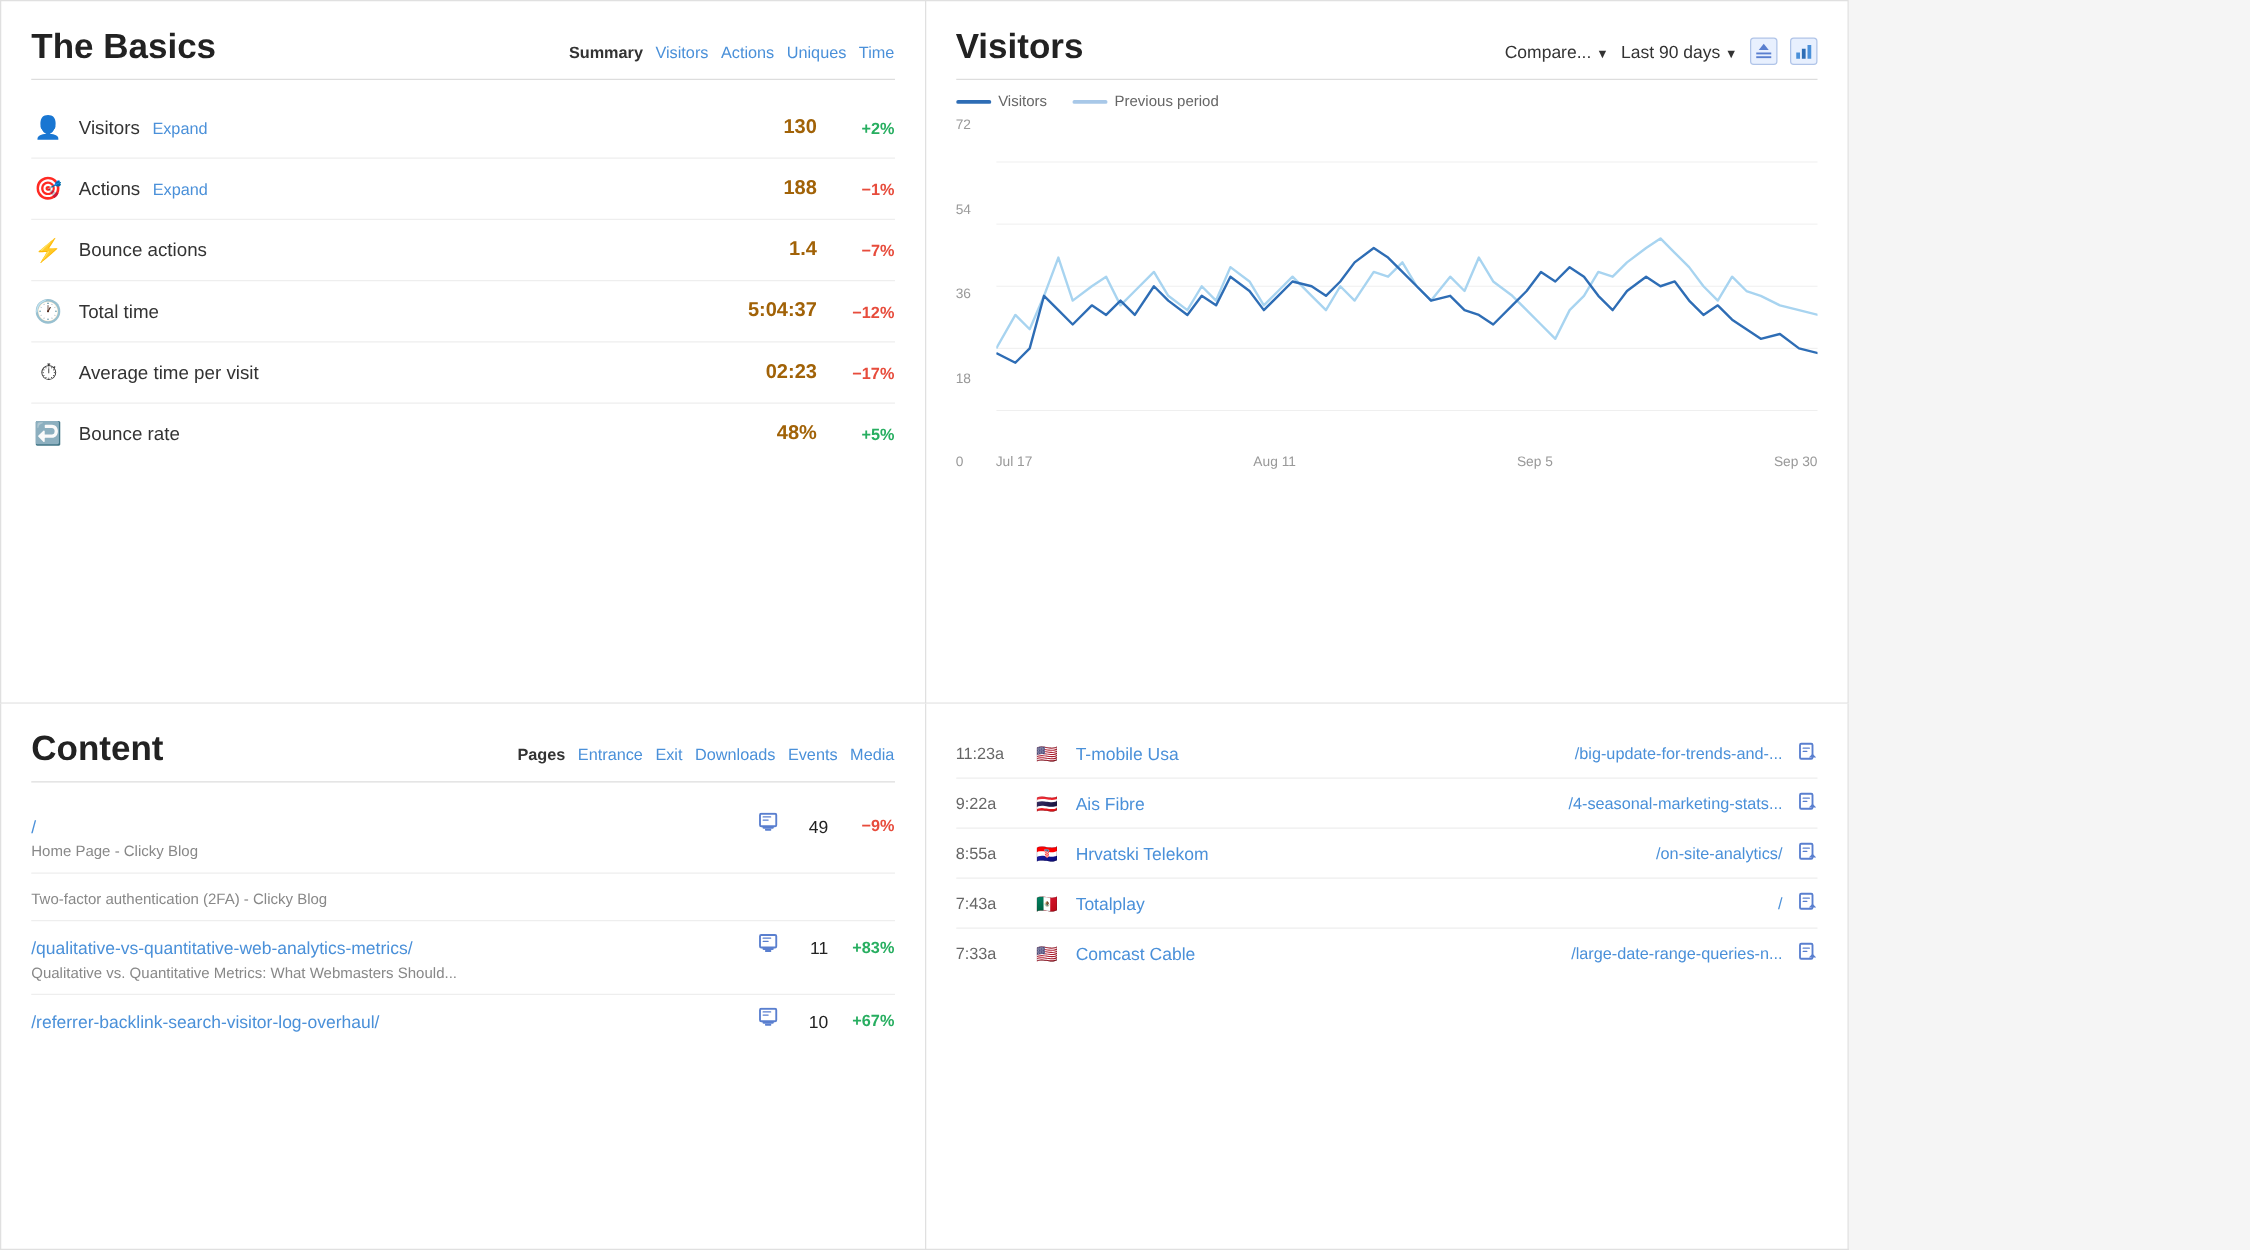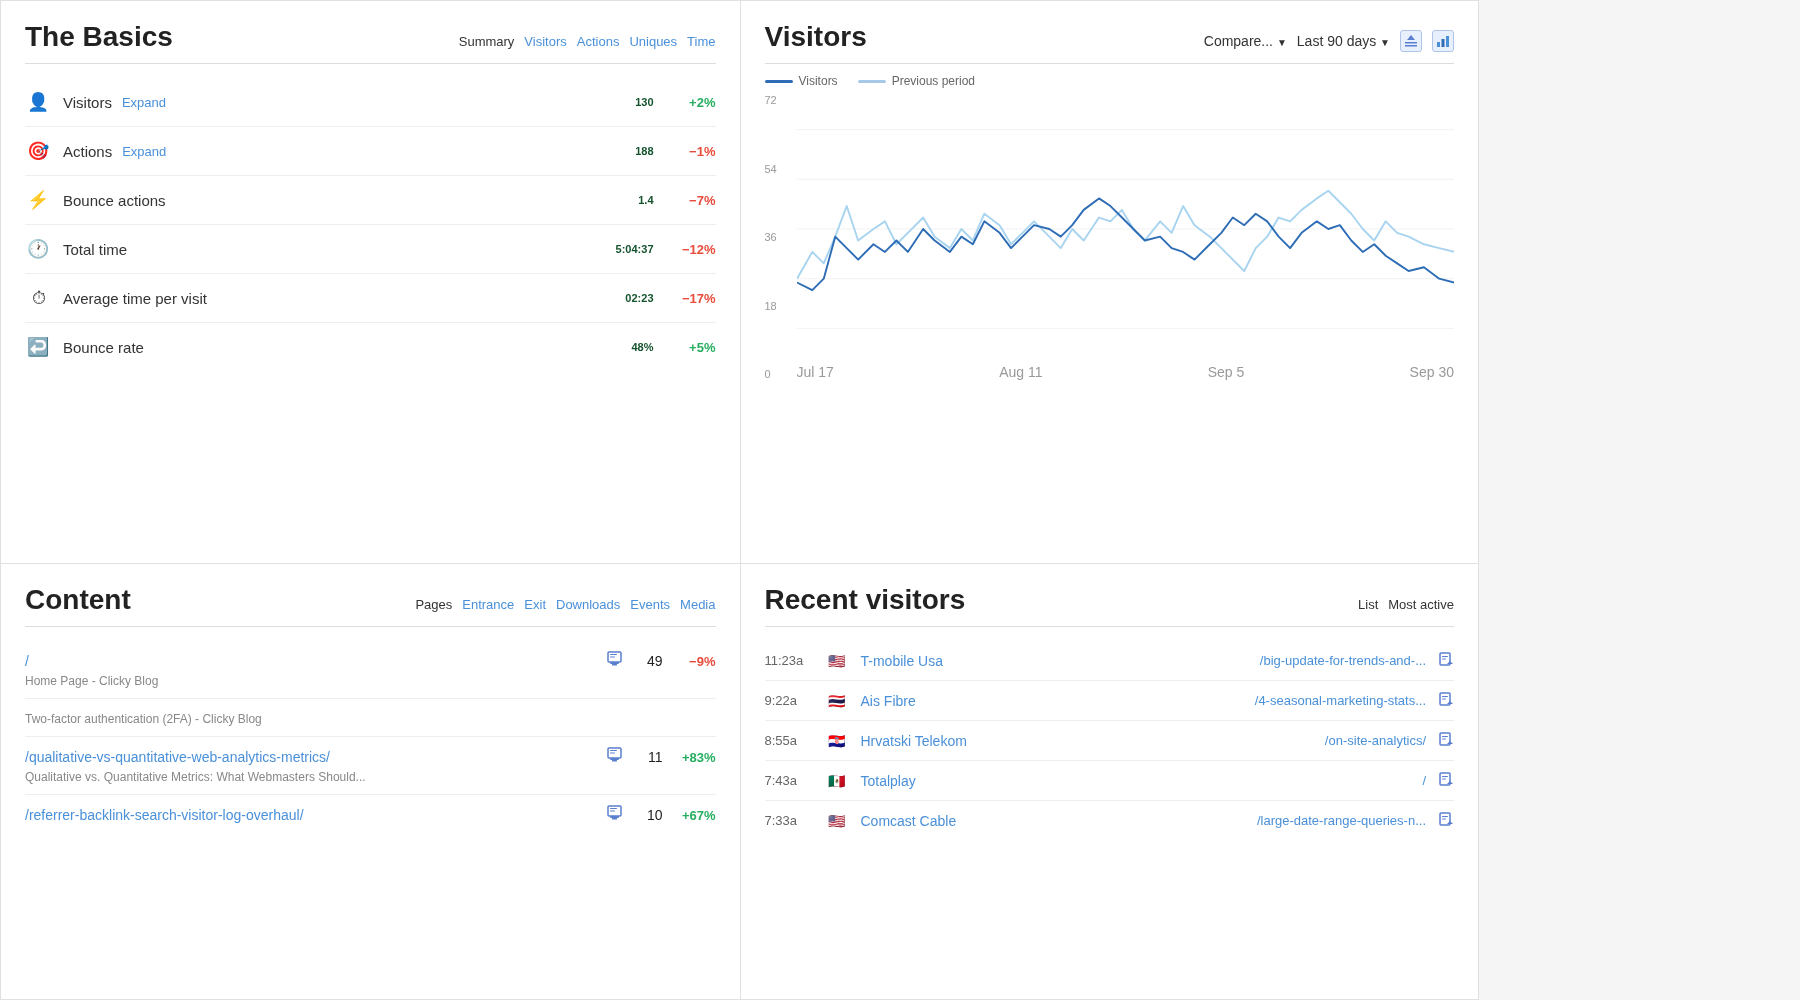"Summary" .tab-nav .tab-active { font-weight: normal -> bold }
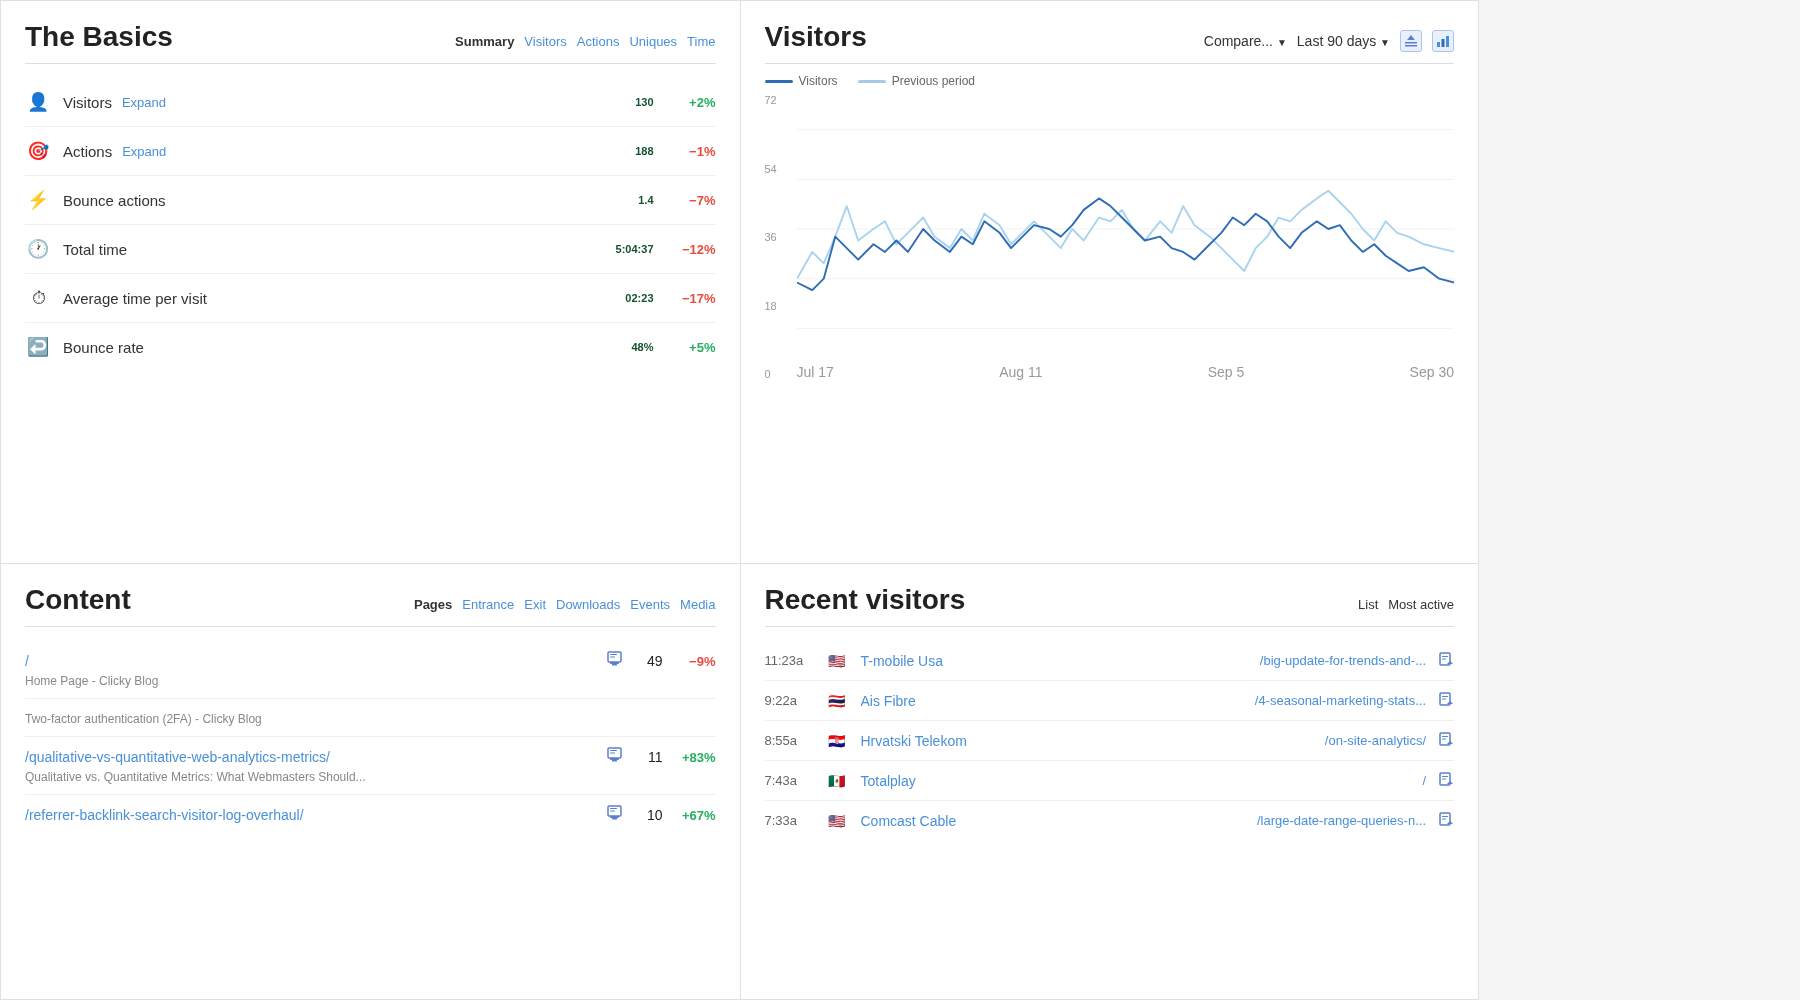"130" .basics-value { color: #14532d -> #a16207; font-size: 11px -> 16px }
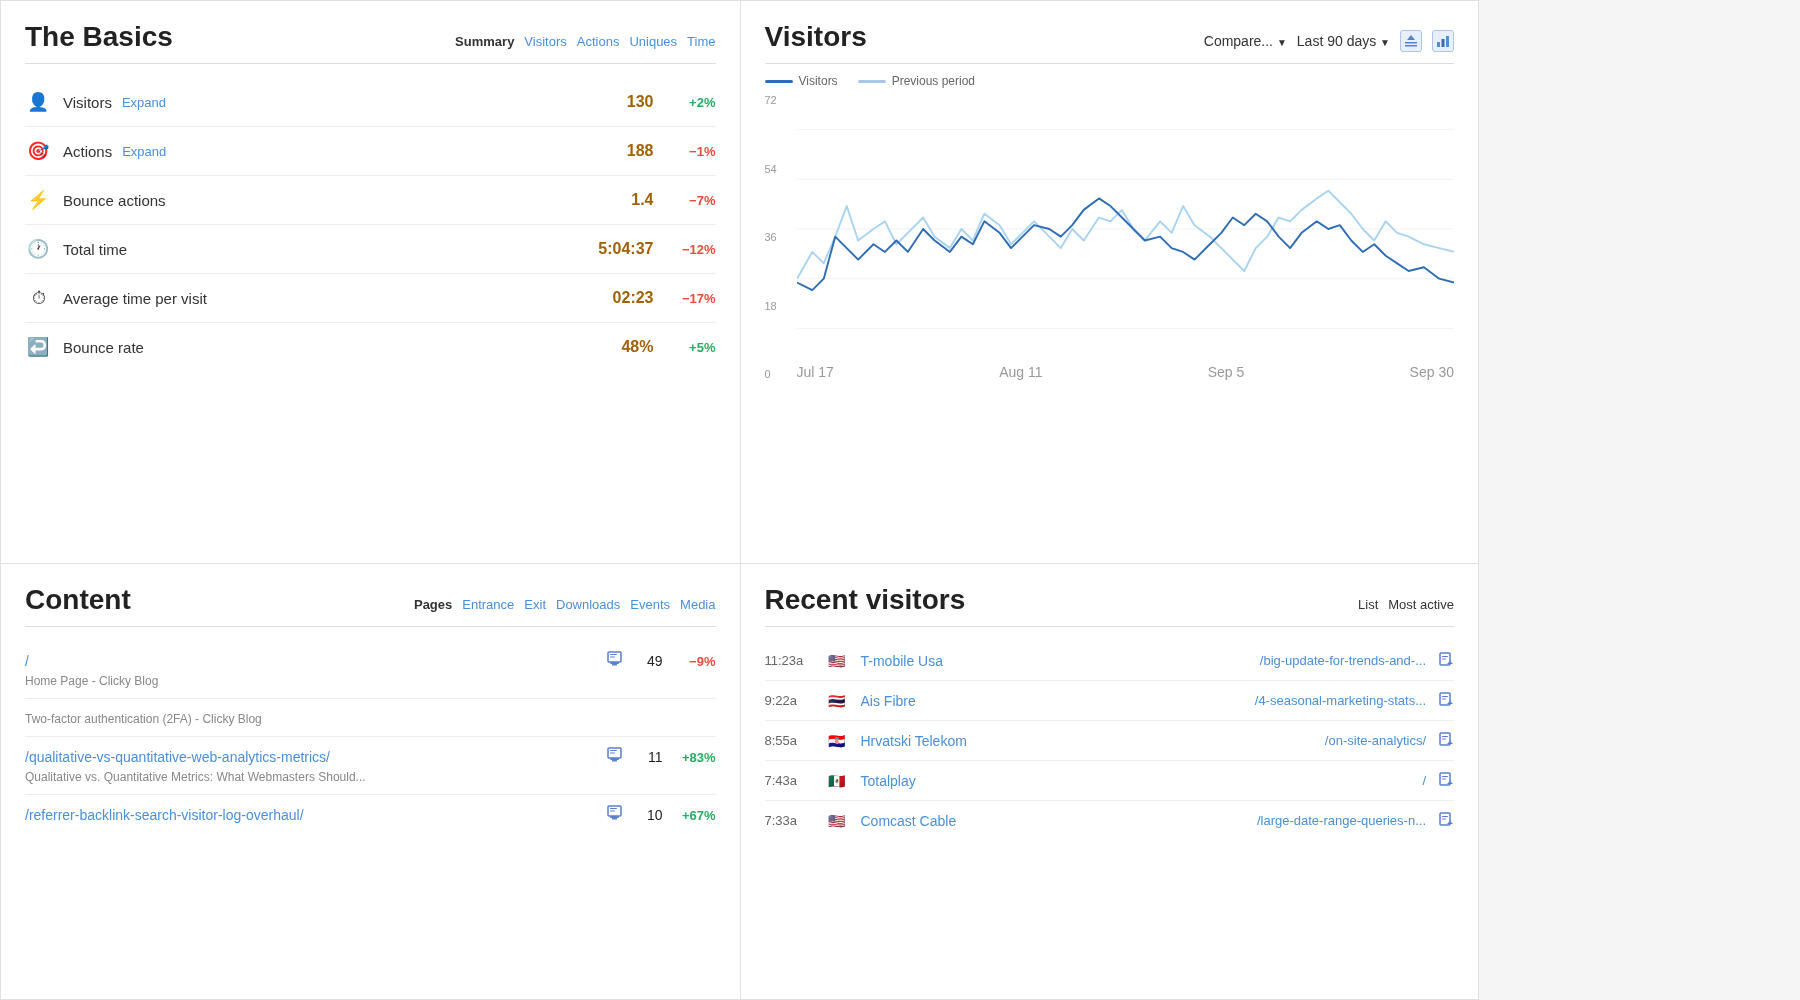"Jul 17" div { font-size: 14px -> 11px }
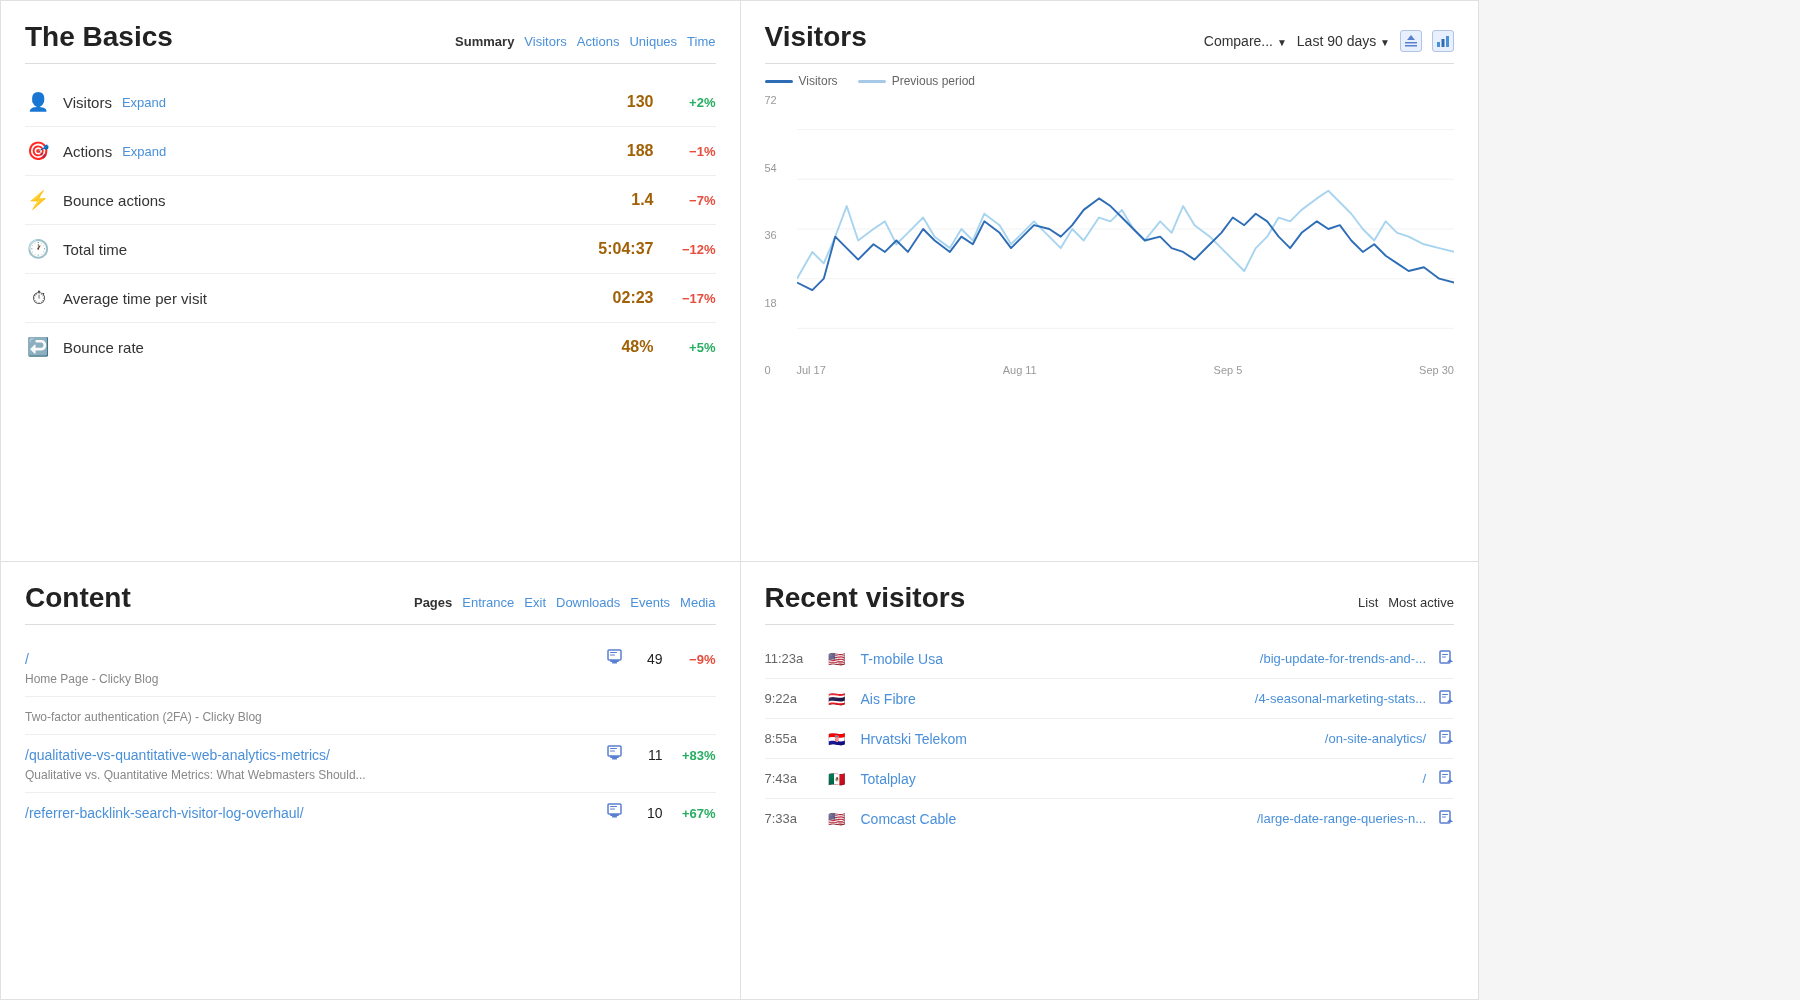"Recent visitors" div.recent-header { html: <div> <h2>Recent visitors</h2> <div> <span>List</span> <a>Most active</a> </div> </div> -> none }
